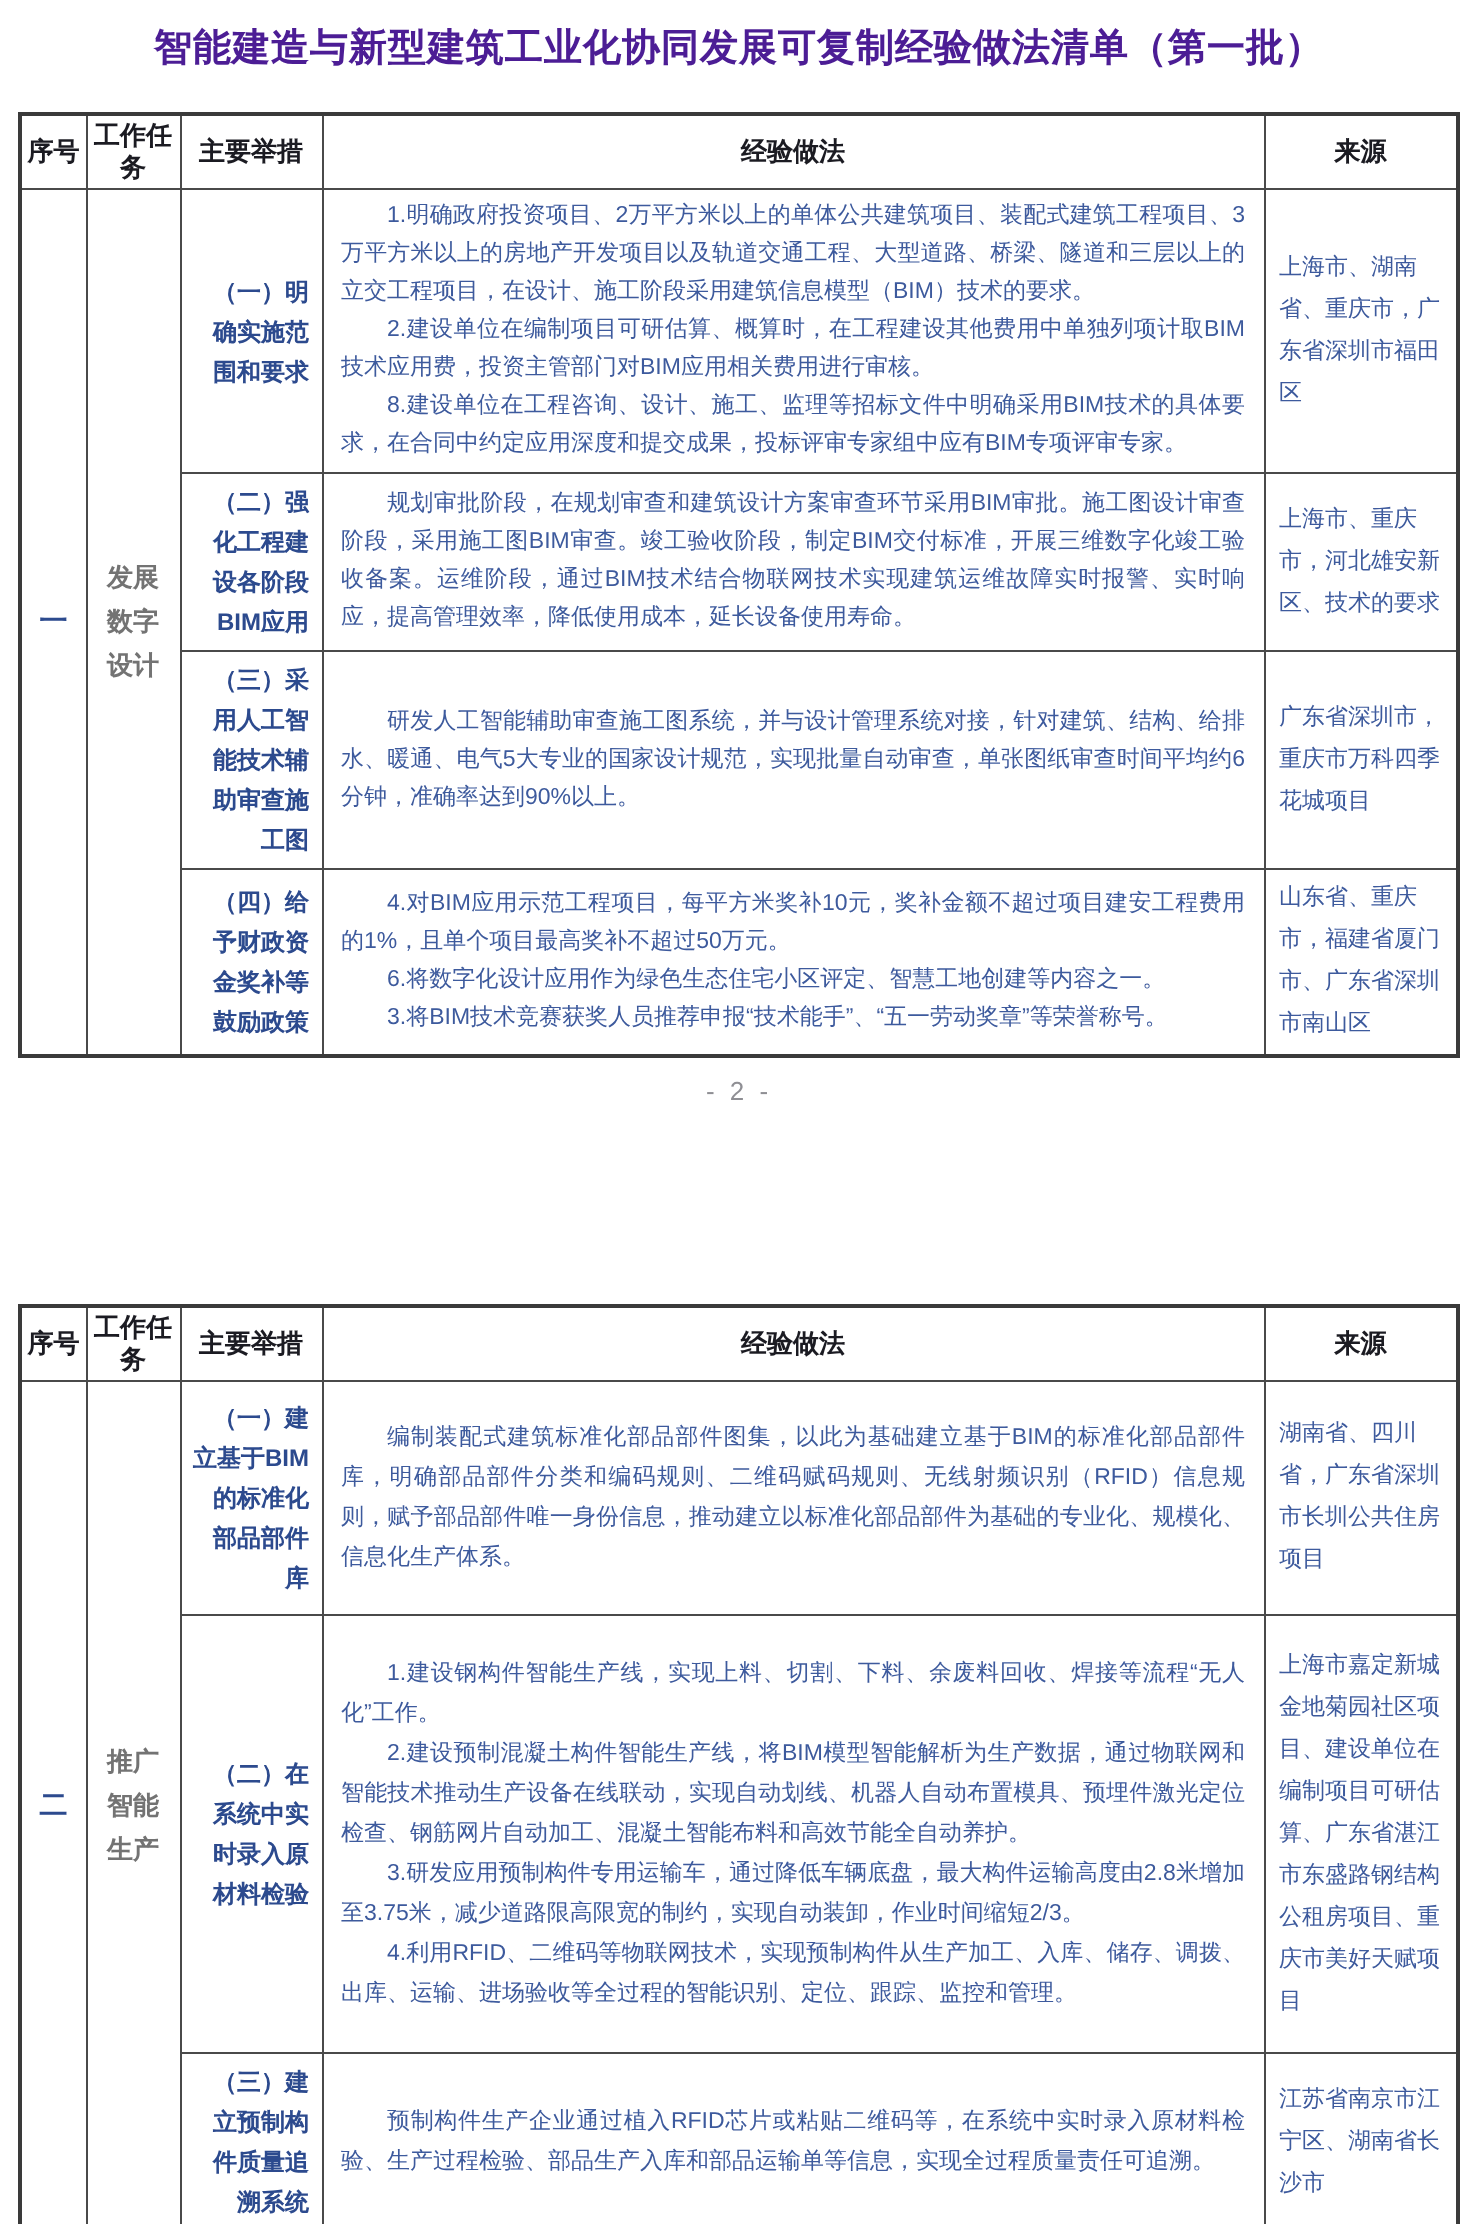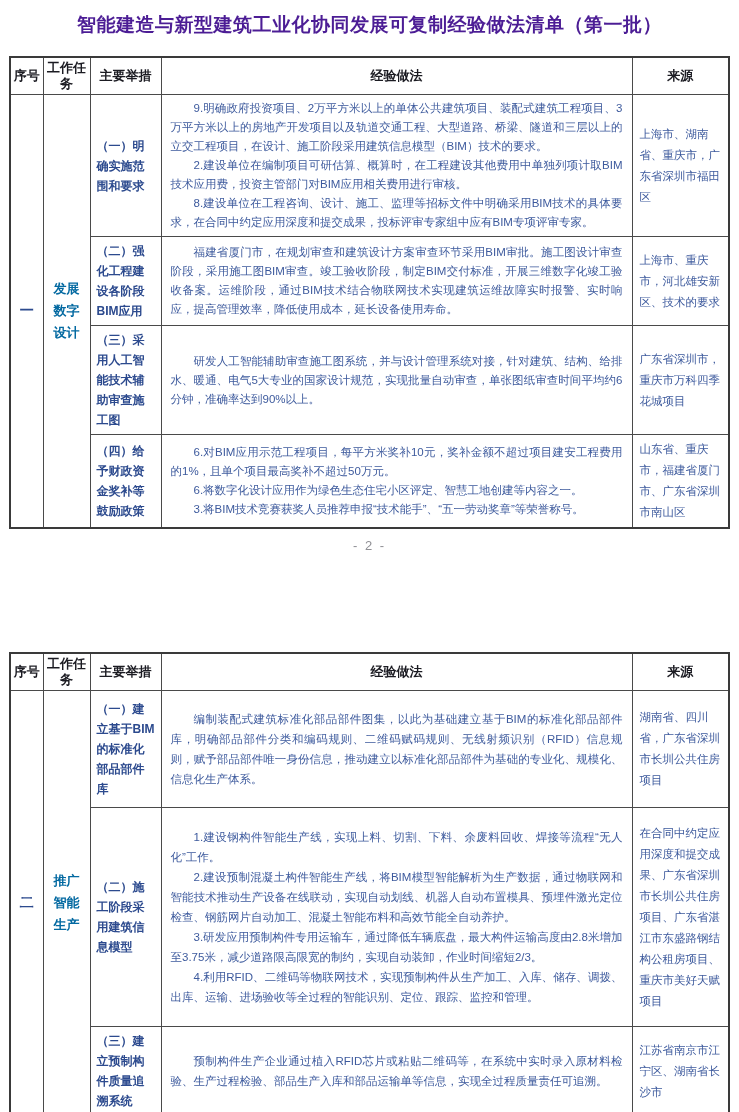"9.明确政府投资项目、2万平方米以上的单体公共建筑项目、装配式建筑工程项目、3万" p { text: 9 -> 1 }
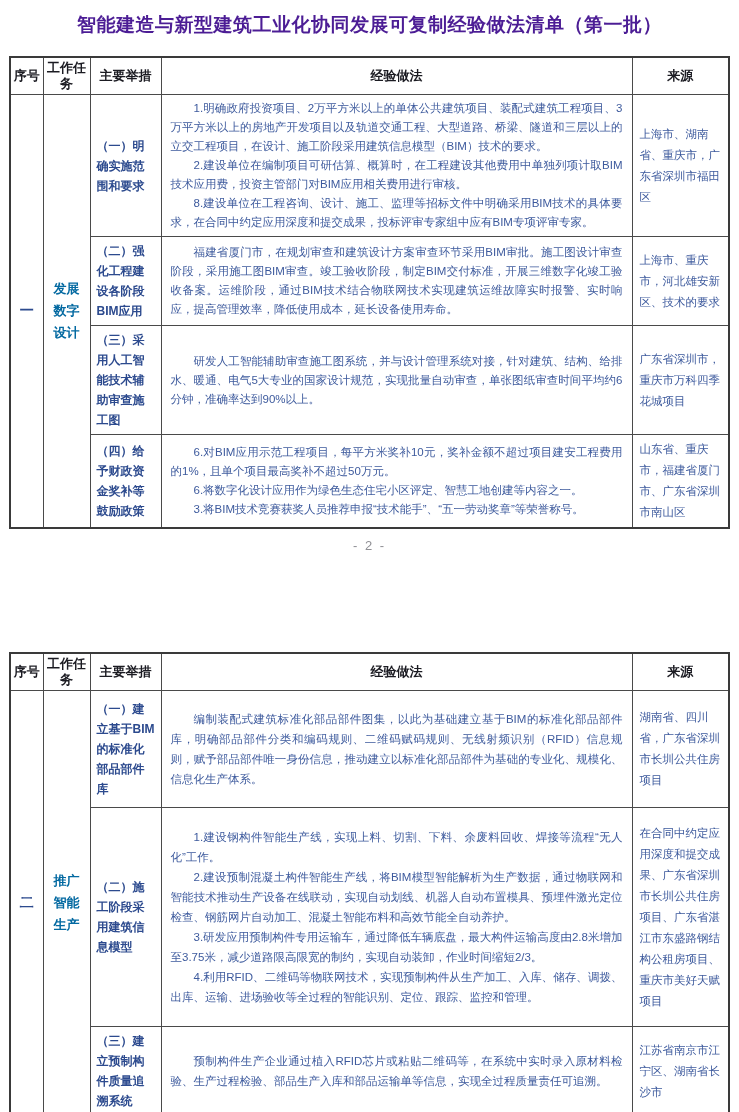"（一）明确实施范围和要求" td.measure-cell { text-align: left -> right }
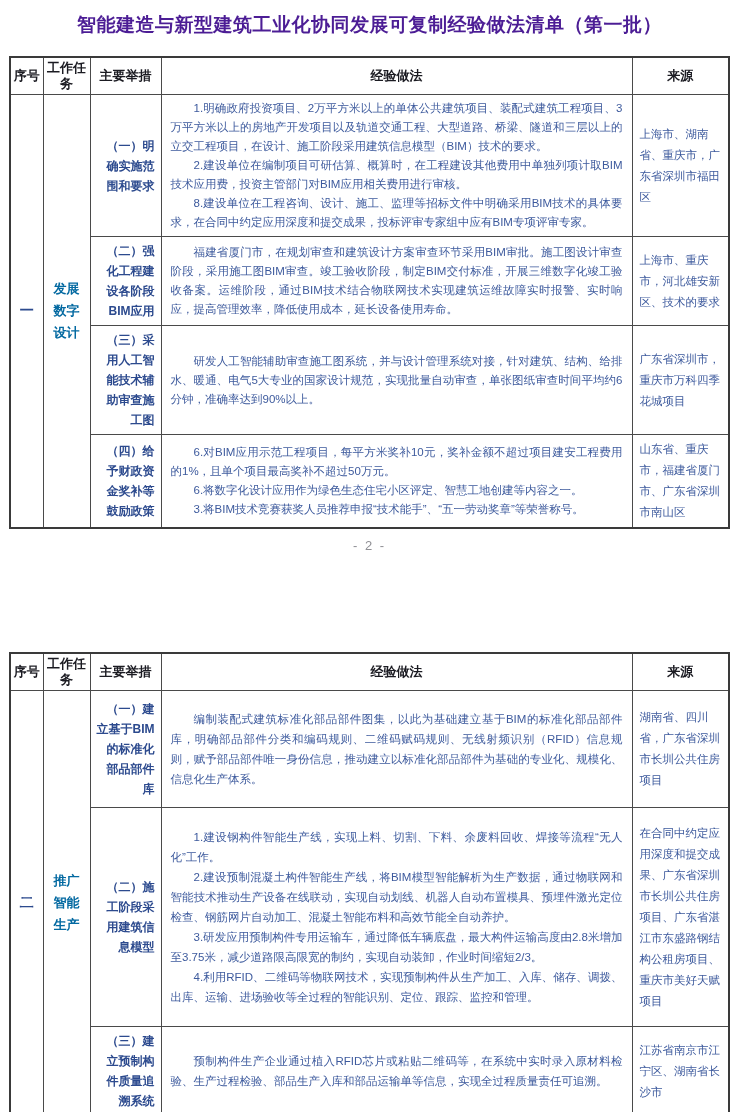"福建省厦门市，在规划审查和建筑设计方案审查环节采用BIM审批。施工图设计审查阶段" p { text: 福建省厦门市 -> 规划审批阶段 }
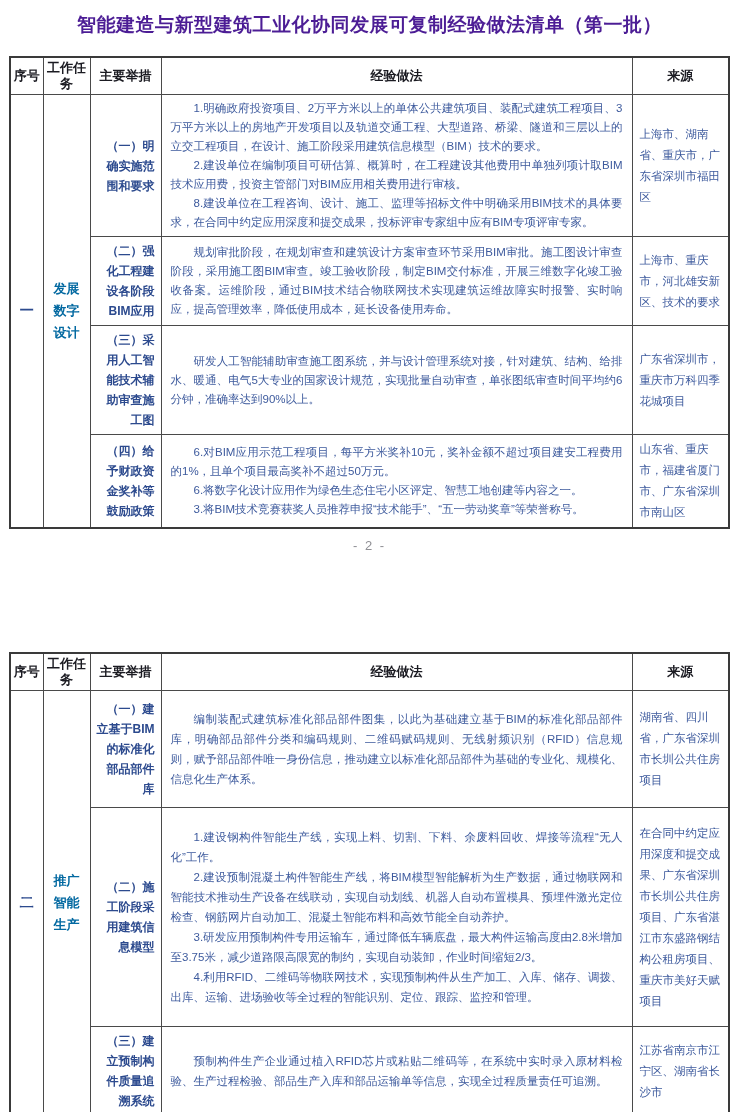"发展数字设计" td.task-cell { color: #0369a1 -> #737373 }
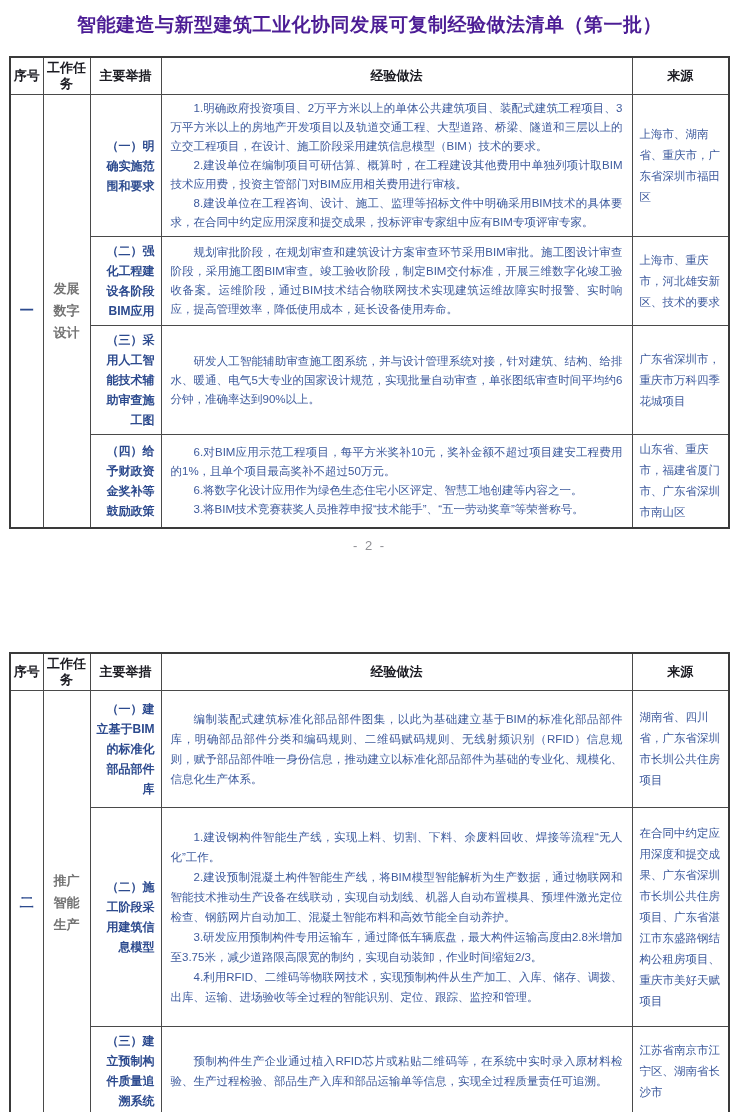"6.对BIM应用示范工程项目，每平方米奖补10元，奖补金额不超过项目建安工程费用" p { text: 6 -> 4 }
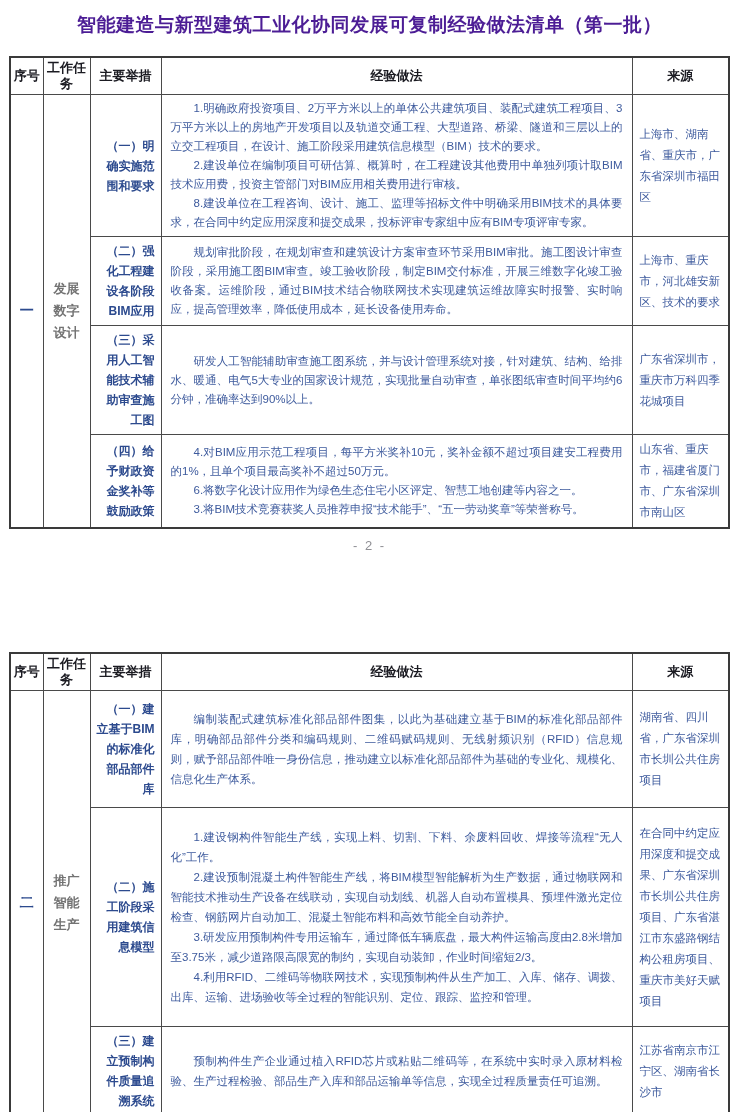"在合同中约定应用深度和提交成果、广东省深圳市长圳公共住房项目、广东省湛江市东盛路" td.source-cell { text: 在合同中约定应用深度和提交成果、广东省深圳市长圳公共住房项目 -> 上海市嘉定新城金地菊园社区项目、建设单位在编制项目可研估算 }
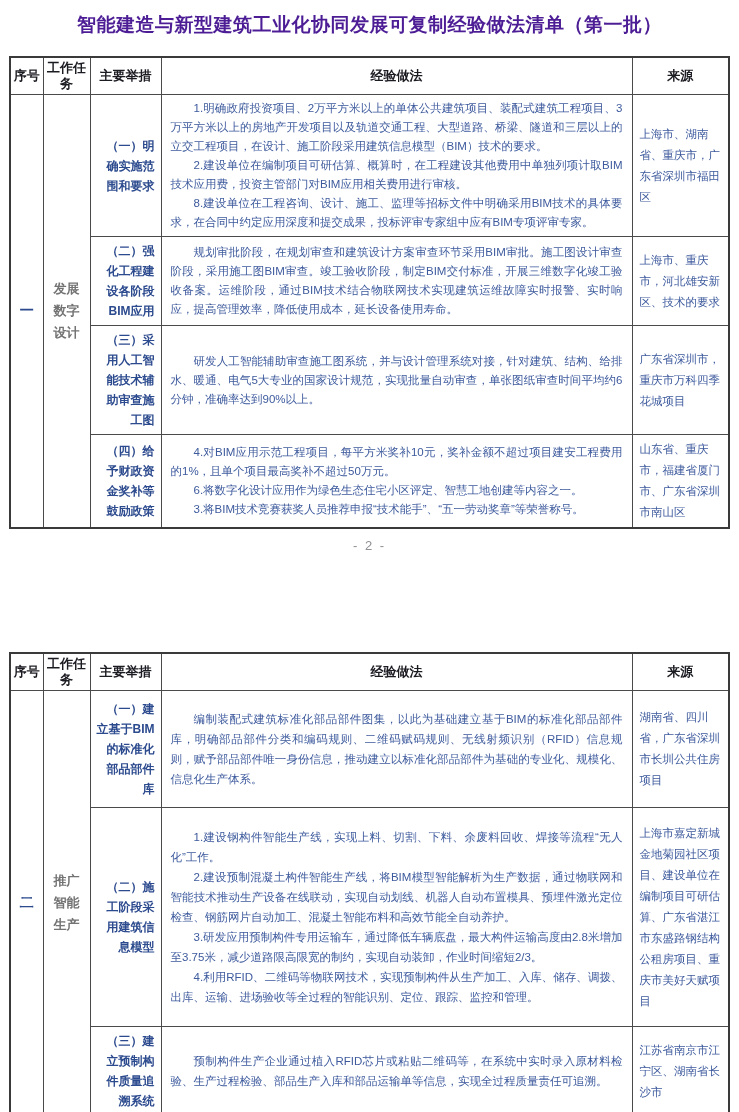"（二）施工阶段采用建筑信息模型" td.measure-cell { text: 施工阶段采用建筑信息模型 -> 在系统中实时录入原材料检验 }
